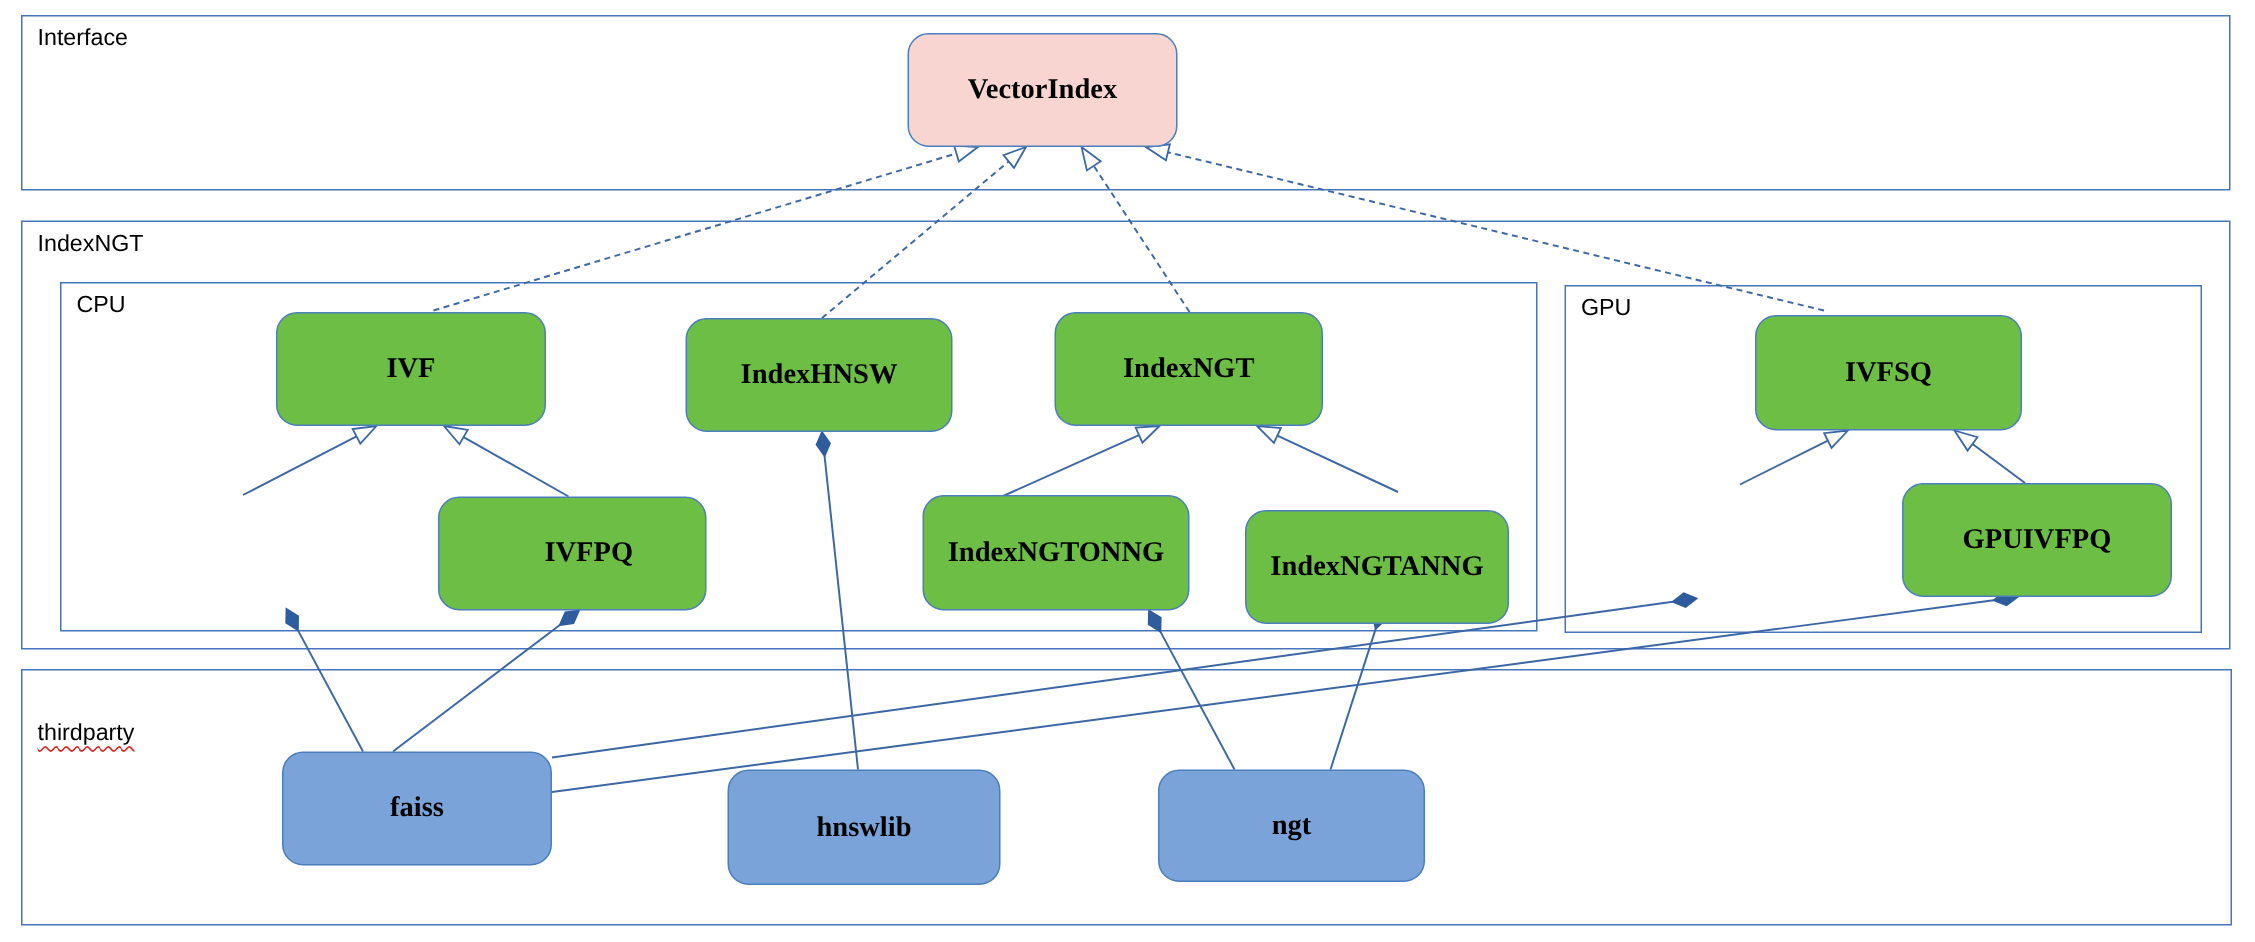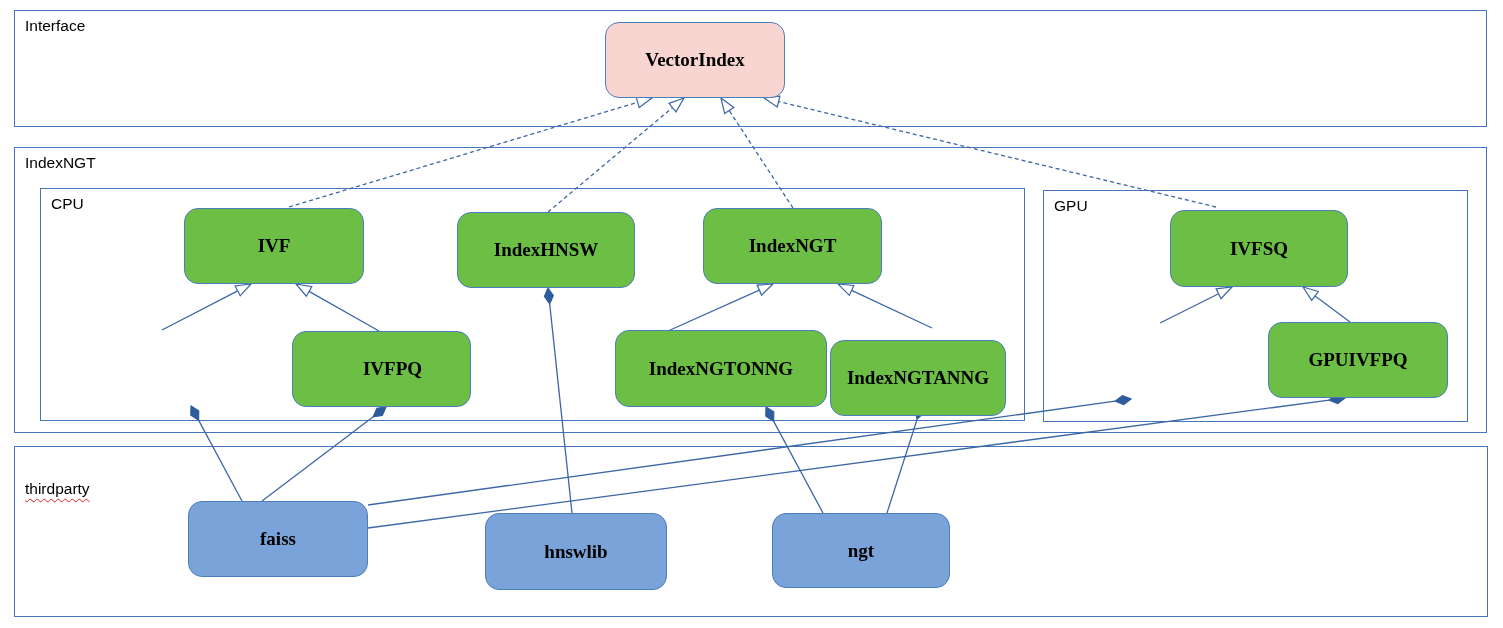"IndexNGTONNG" div.node { width: 212px -> 178px }
